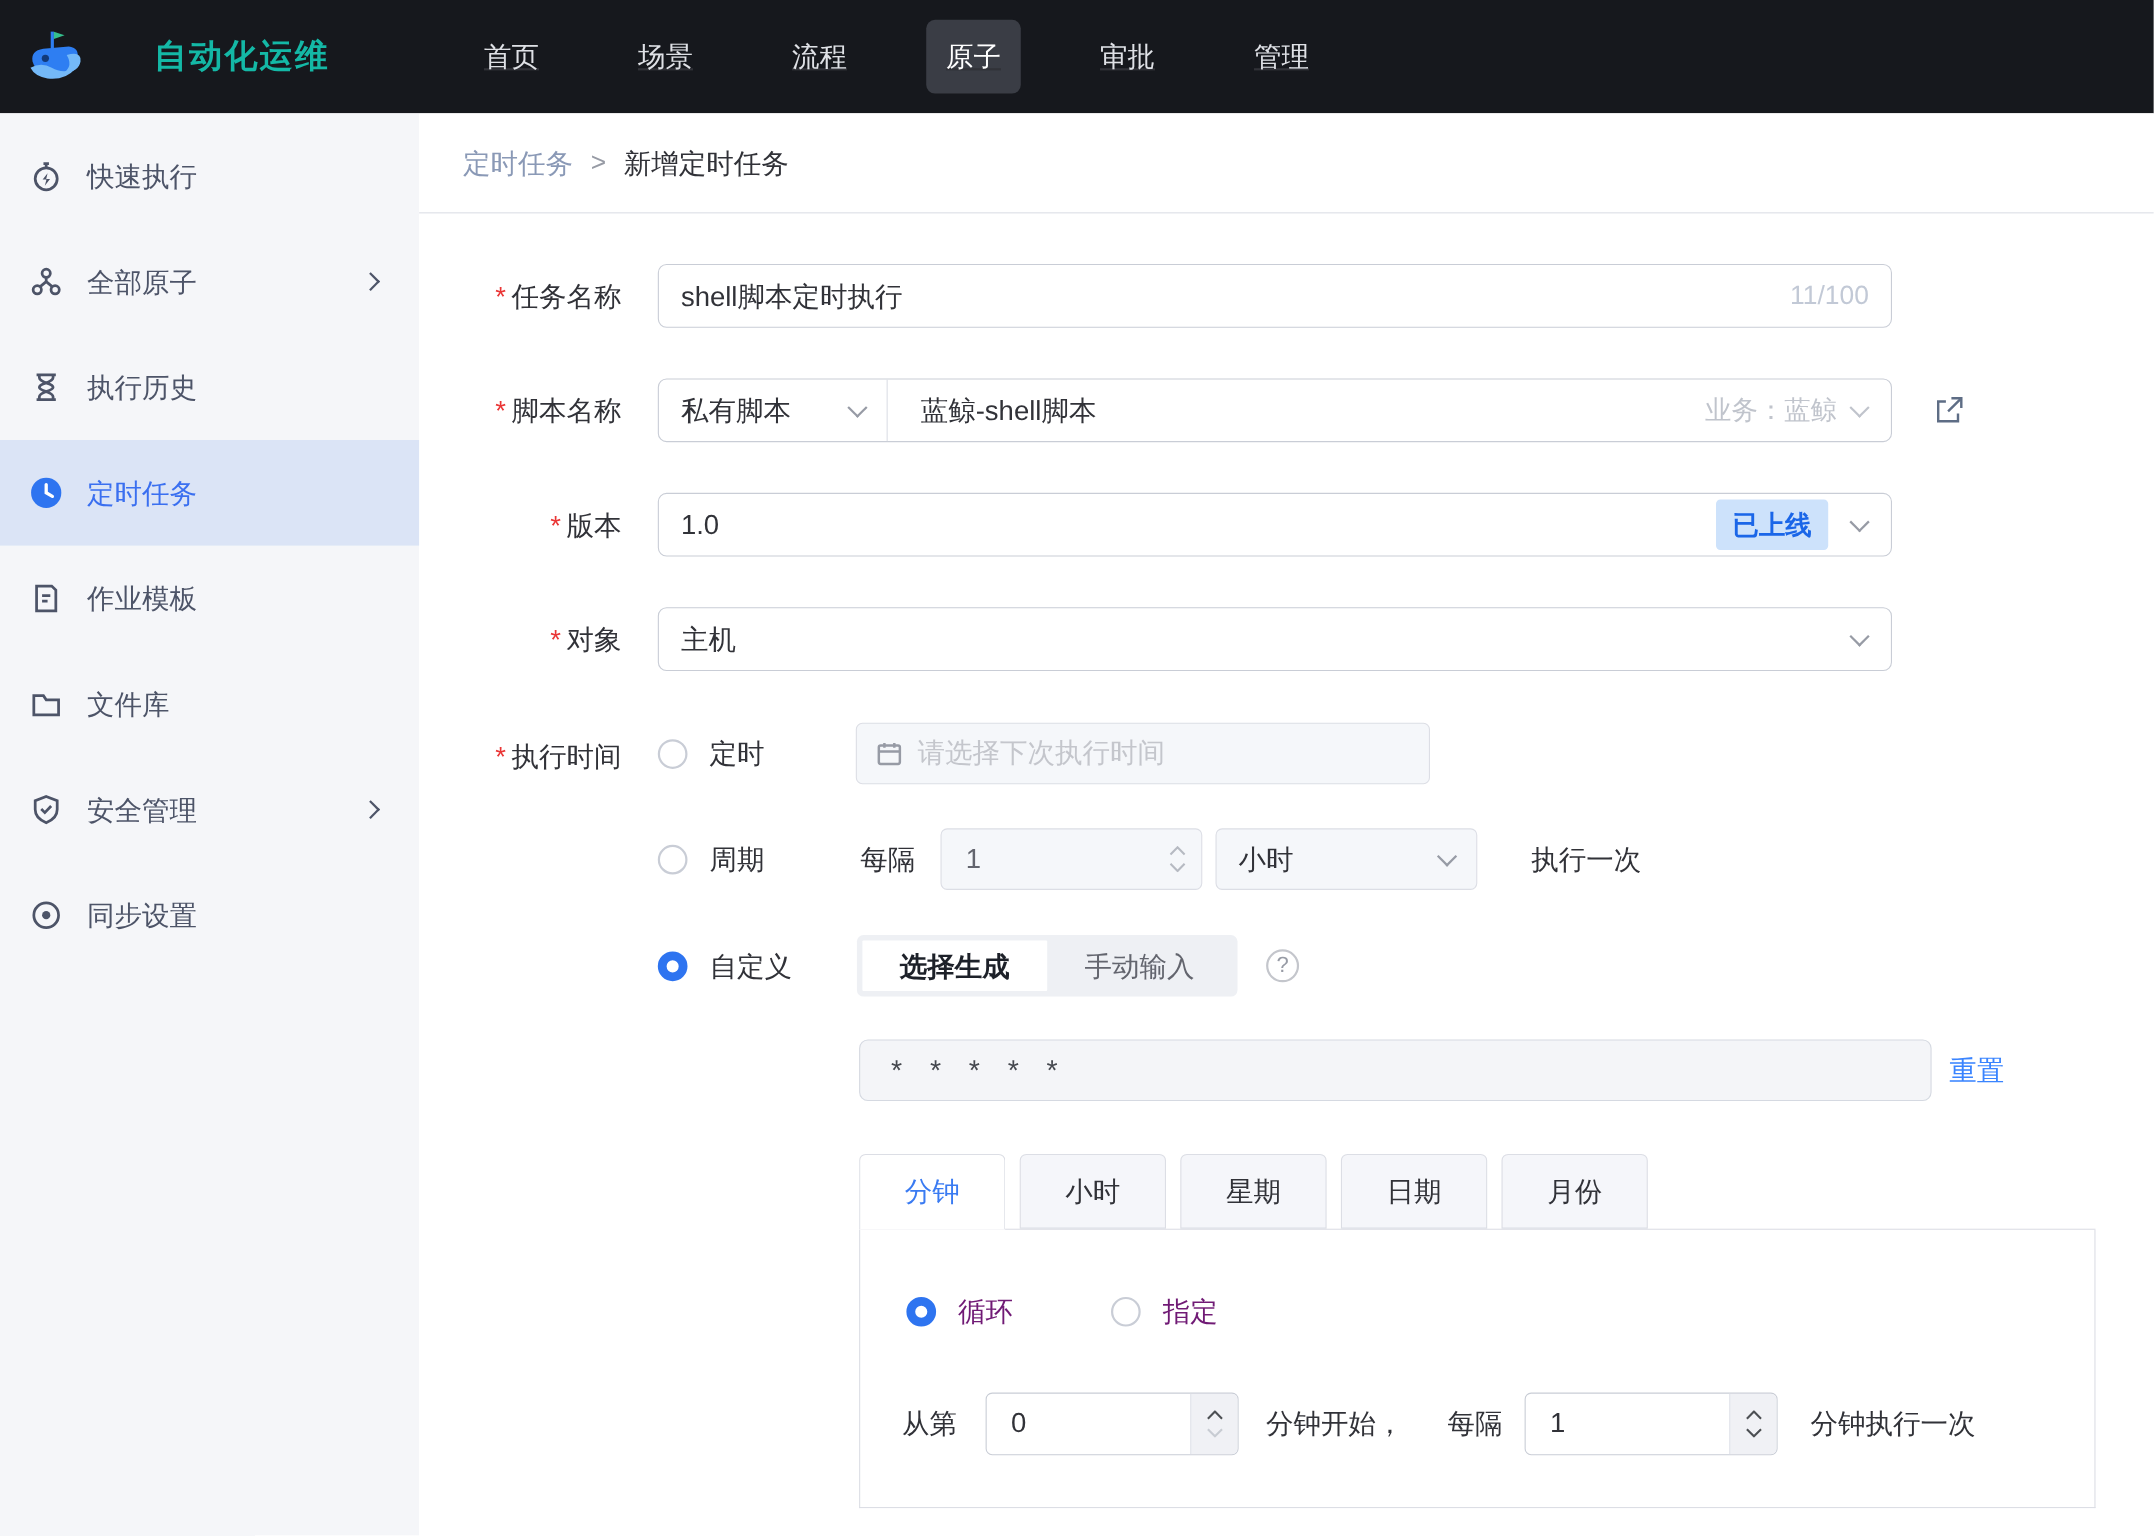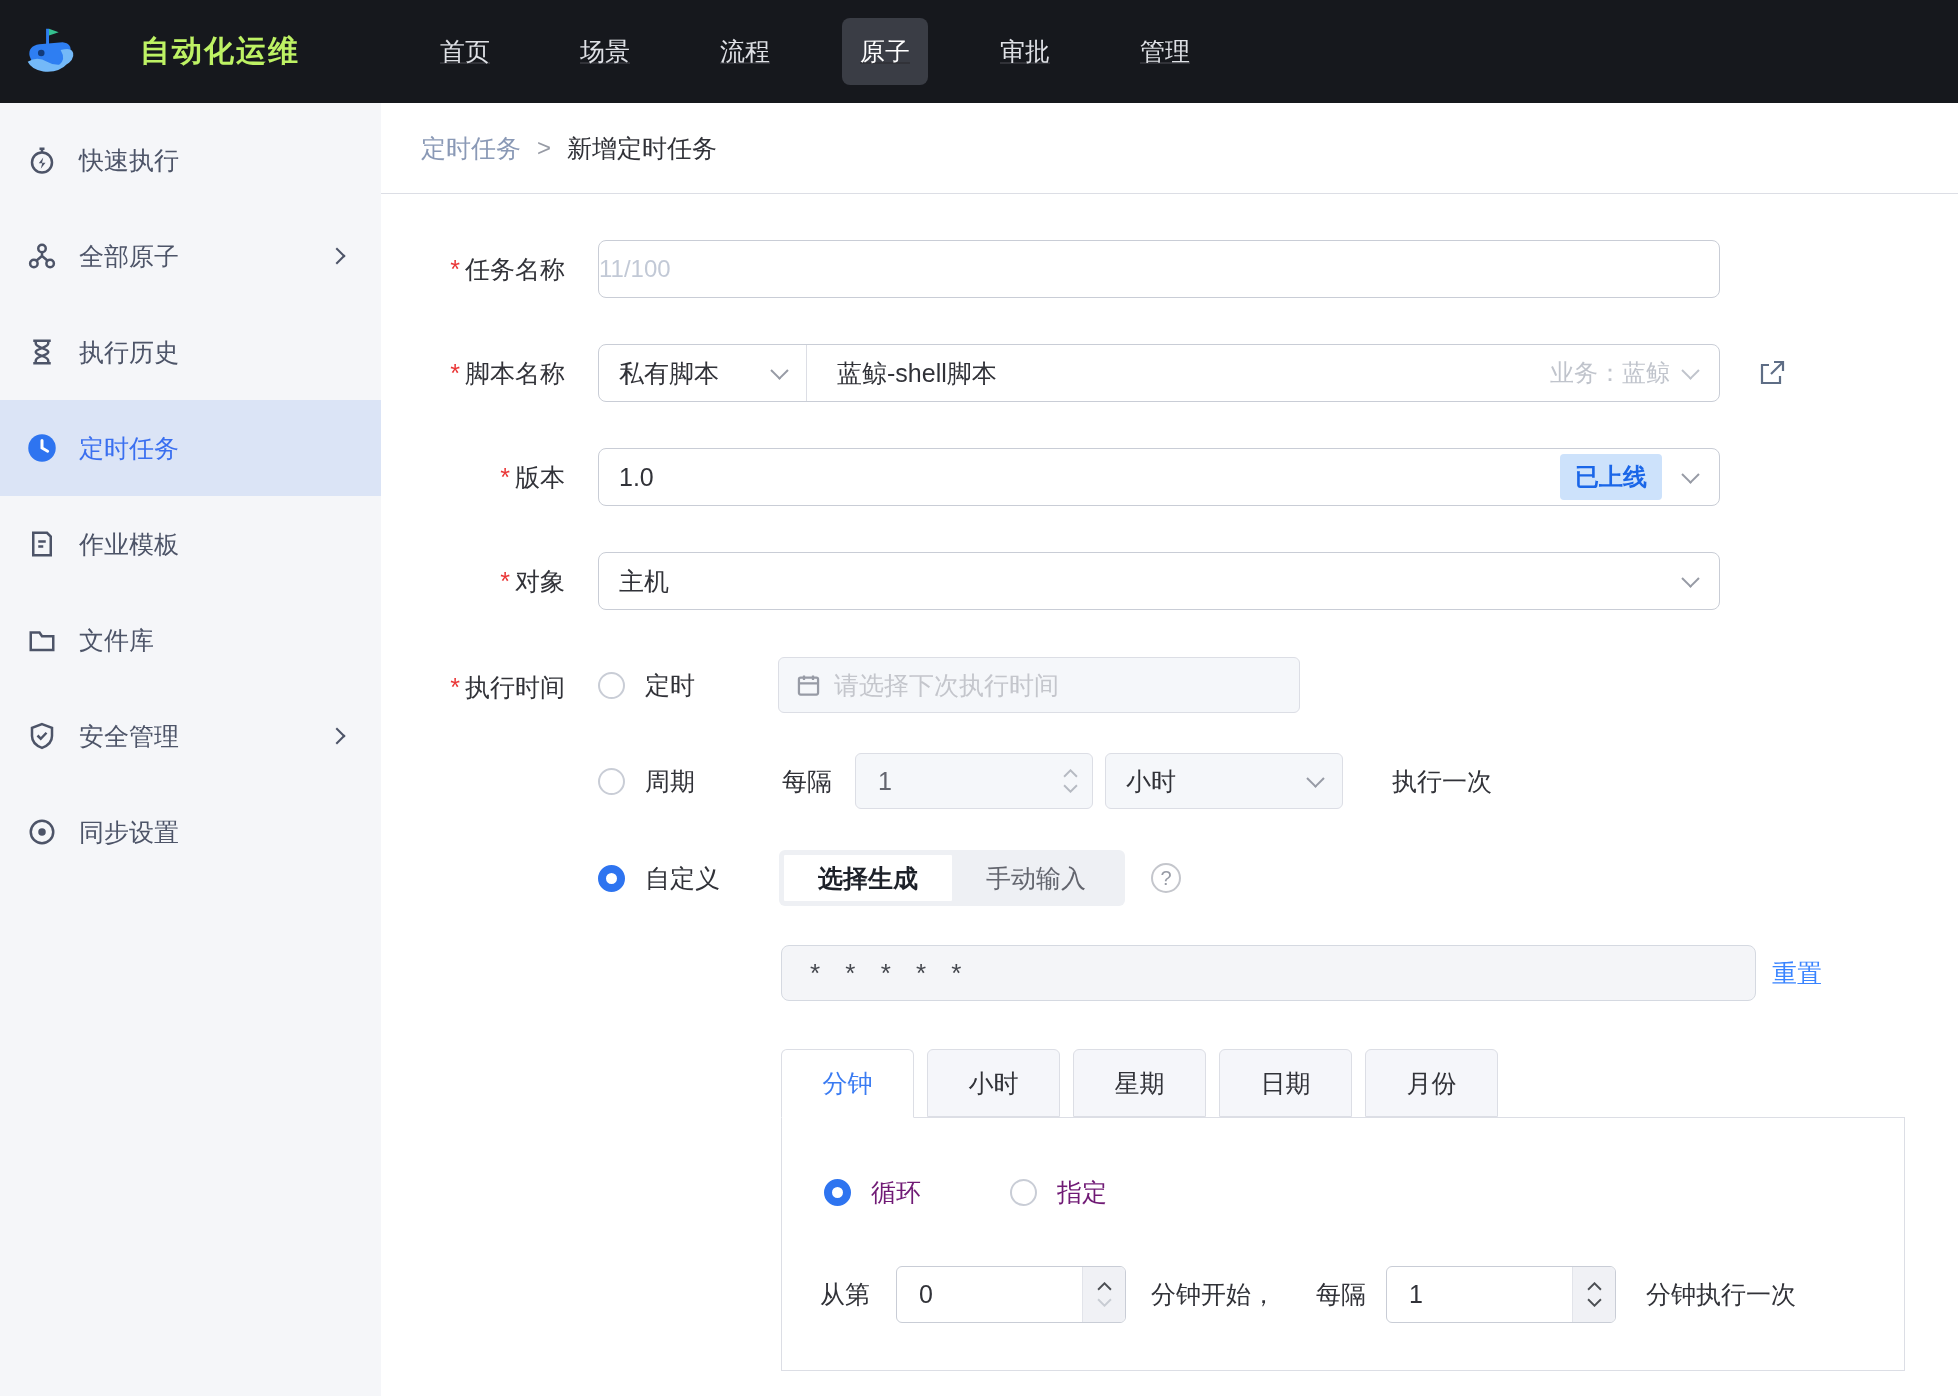"自动化运维" .app-title { color: #bef264 -> #14b8a6 }
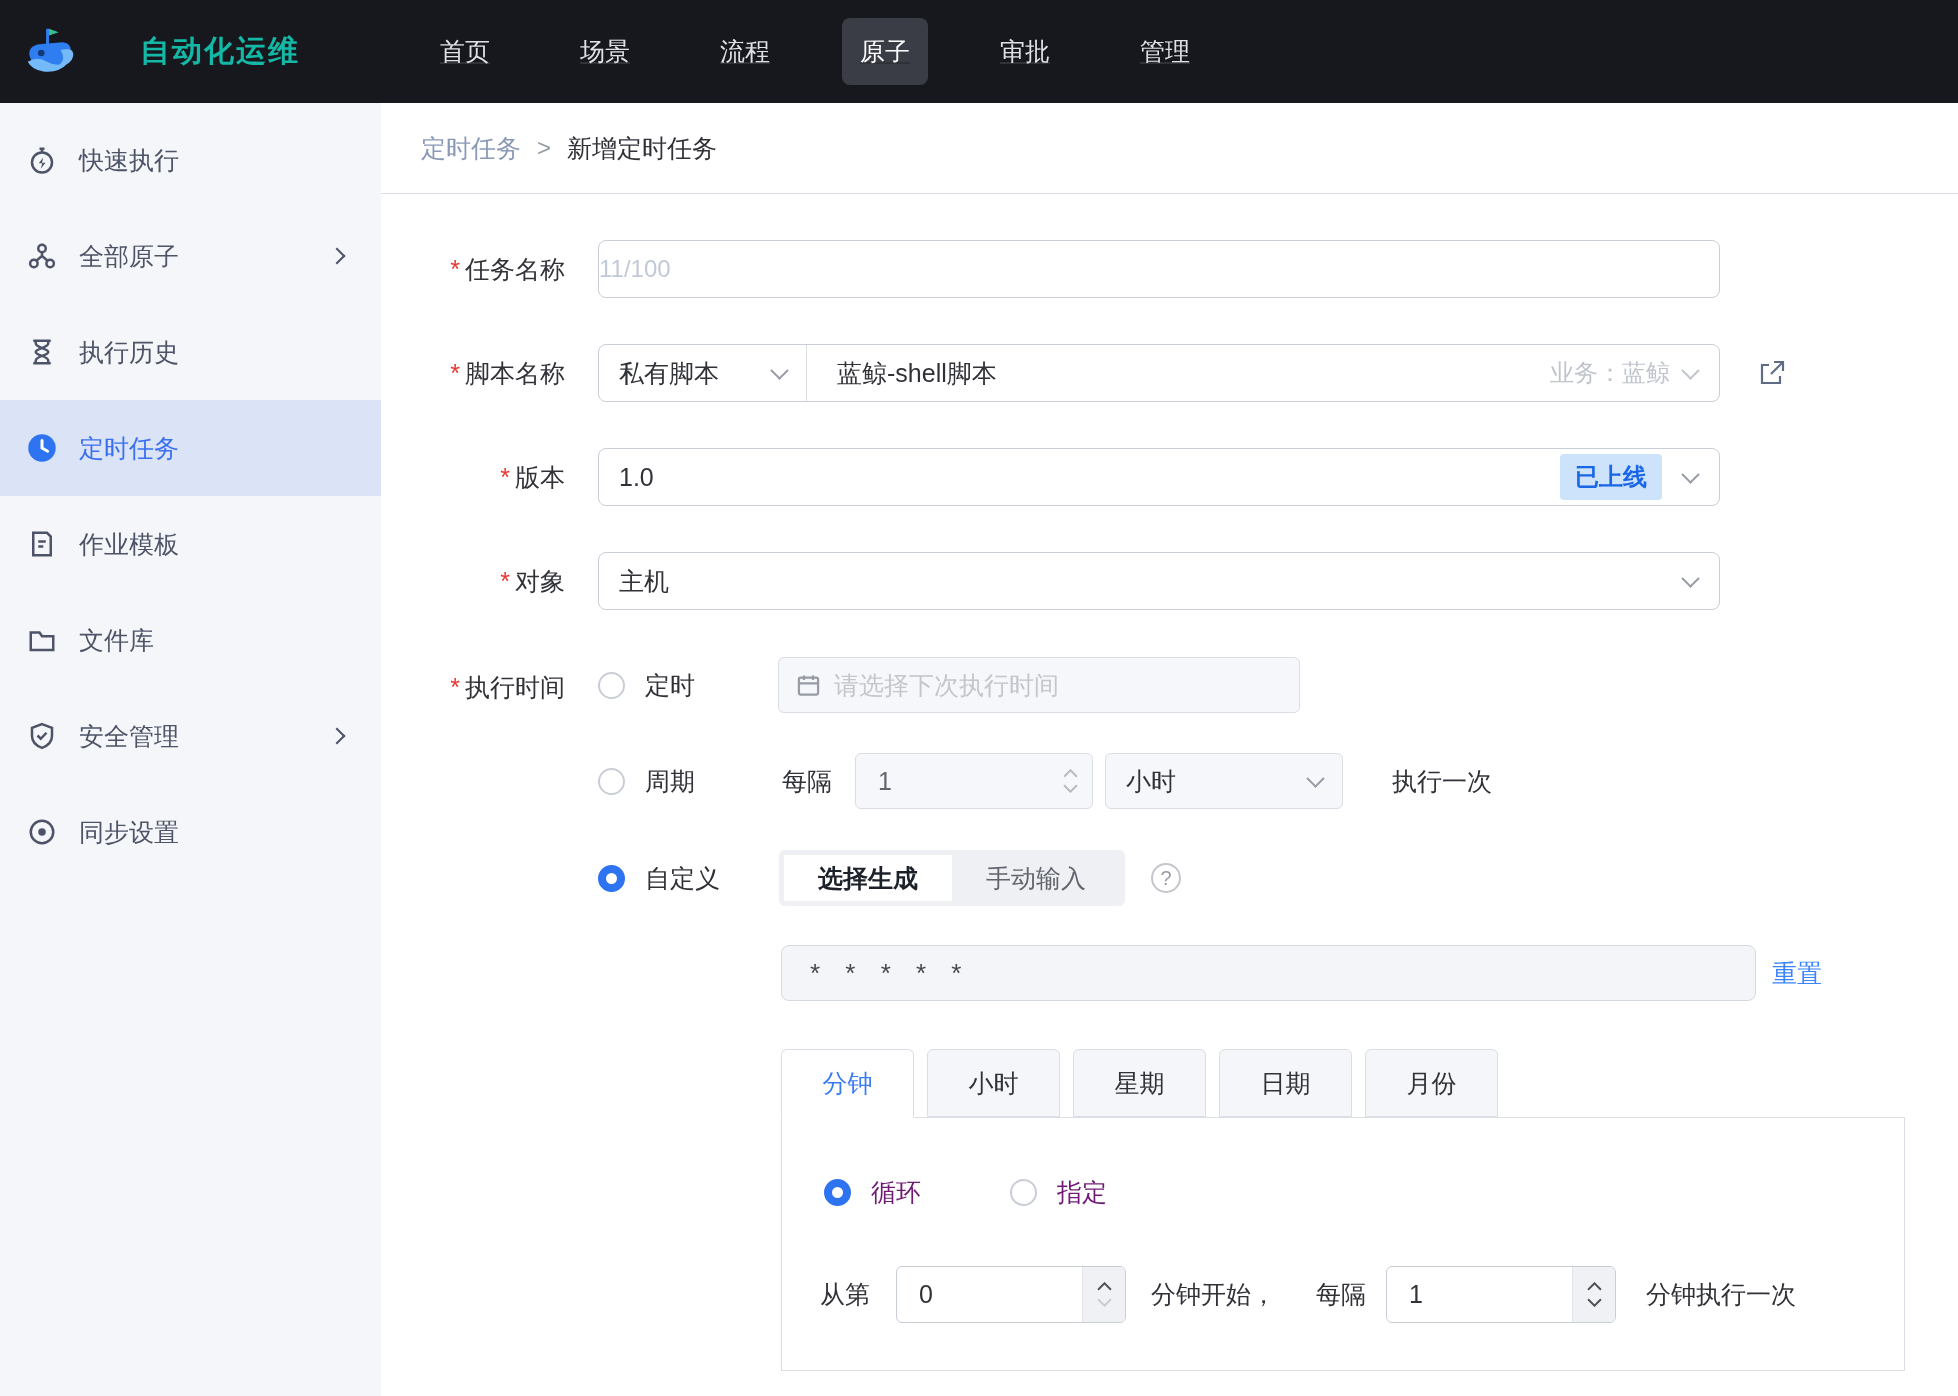"shell脚本定时执行" input.bare { html: none -> <input> }
